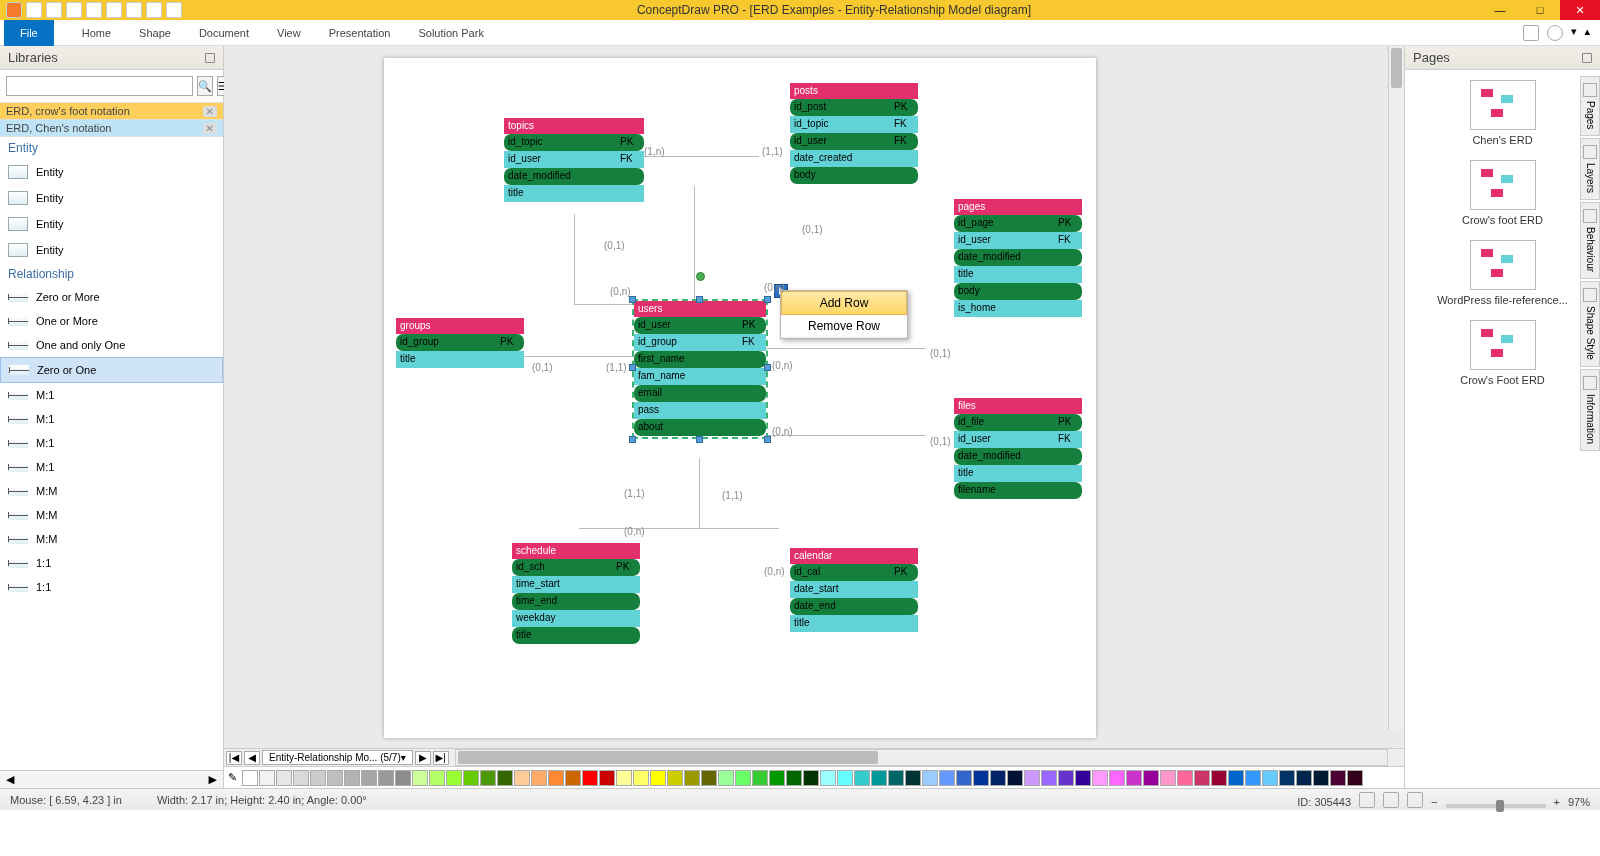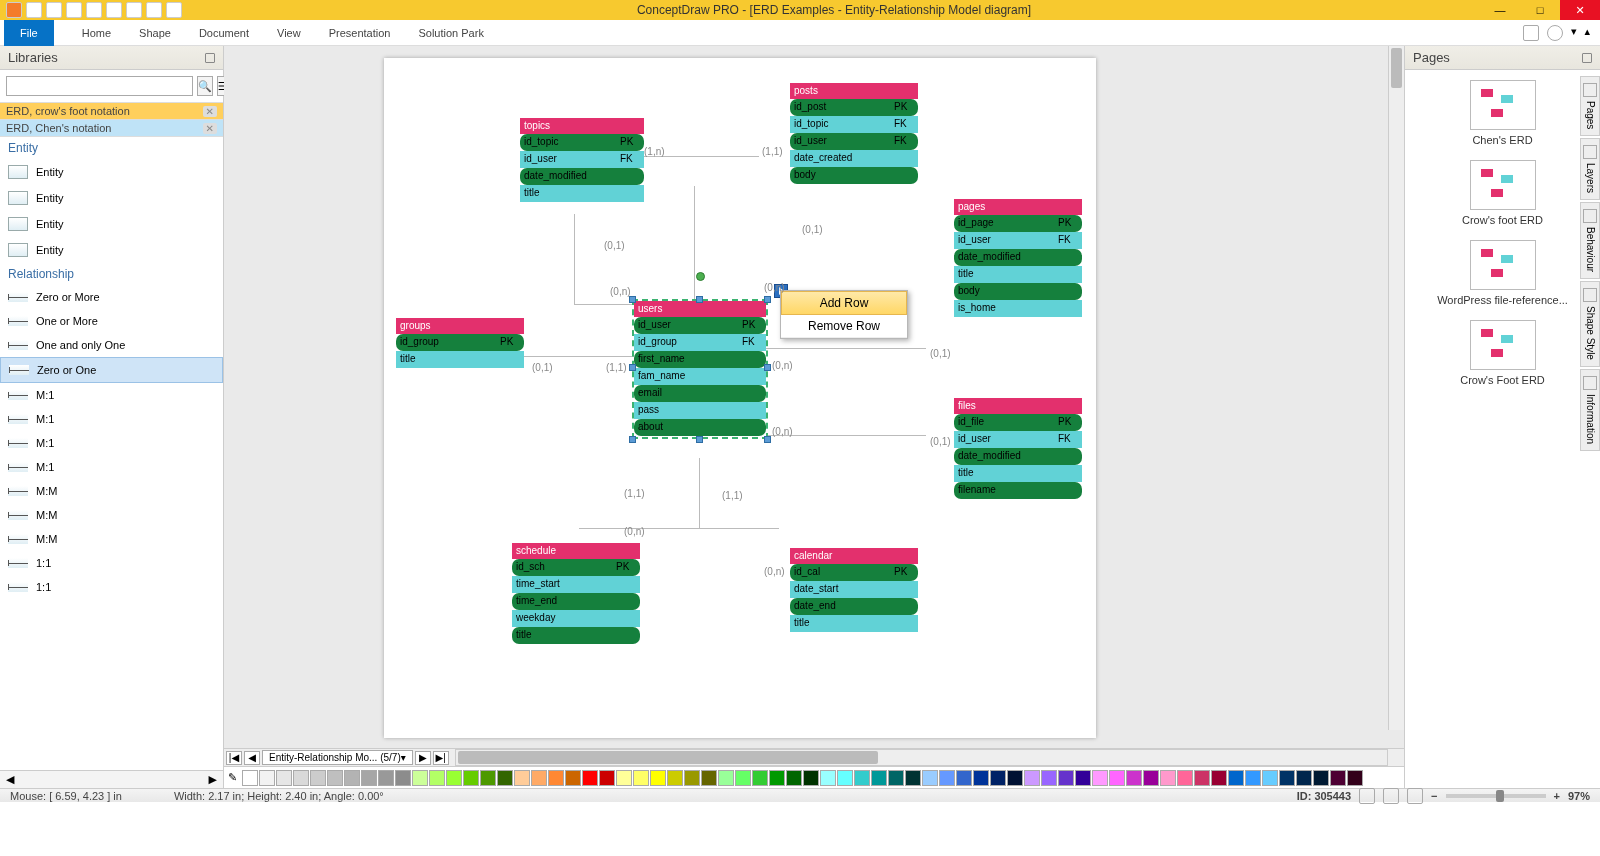"topics" div.erd { left: 136px -> 120px; width: 124px -> 140px }
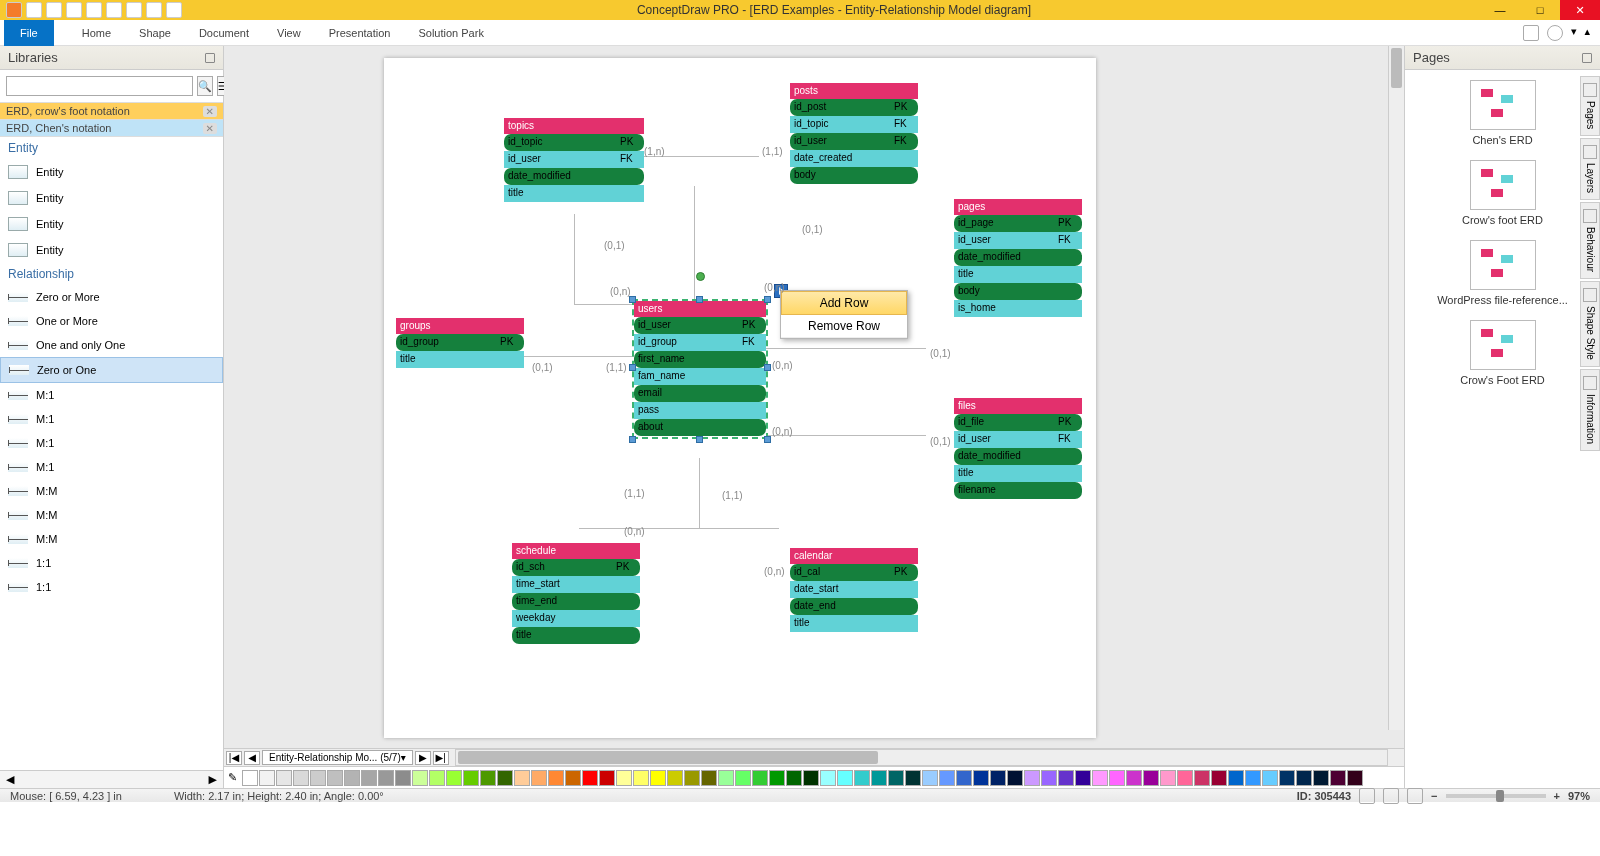"Mouse: [ 6.59, 4.23 ]" .statusbar { gap: 52px -> 35px; height: 14px -> 22px }
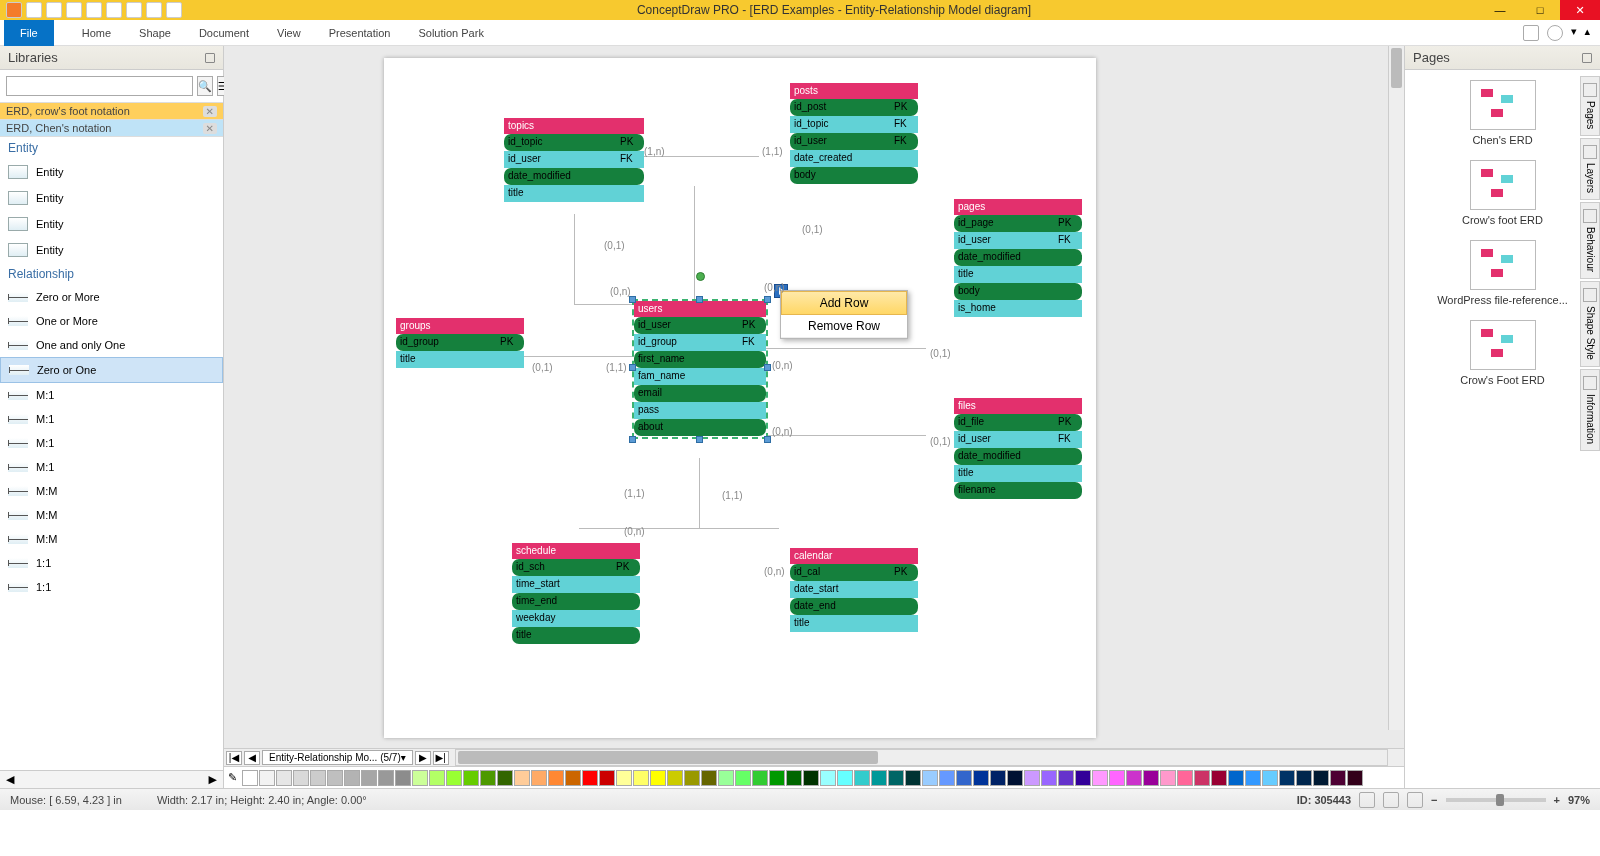"ID: 305443" .status-right { align-items: center -> flex-end; font-weight: bold -> none }
